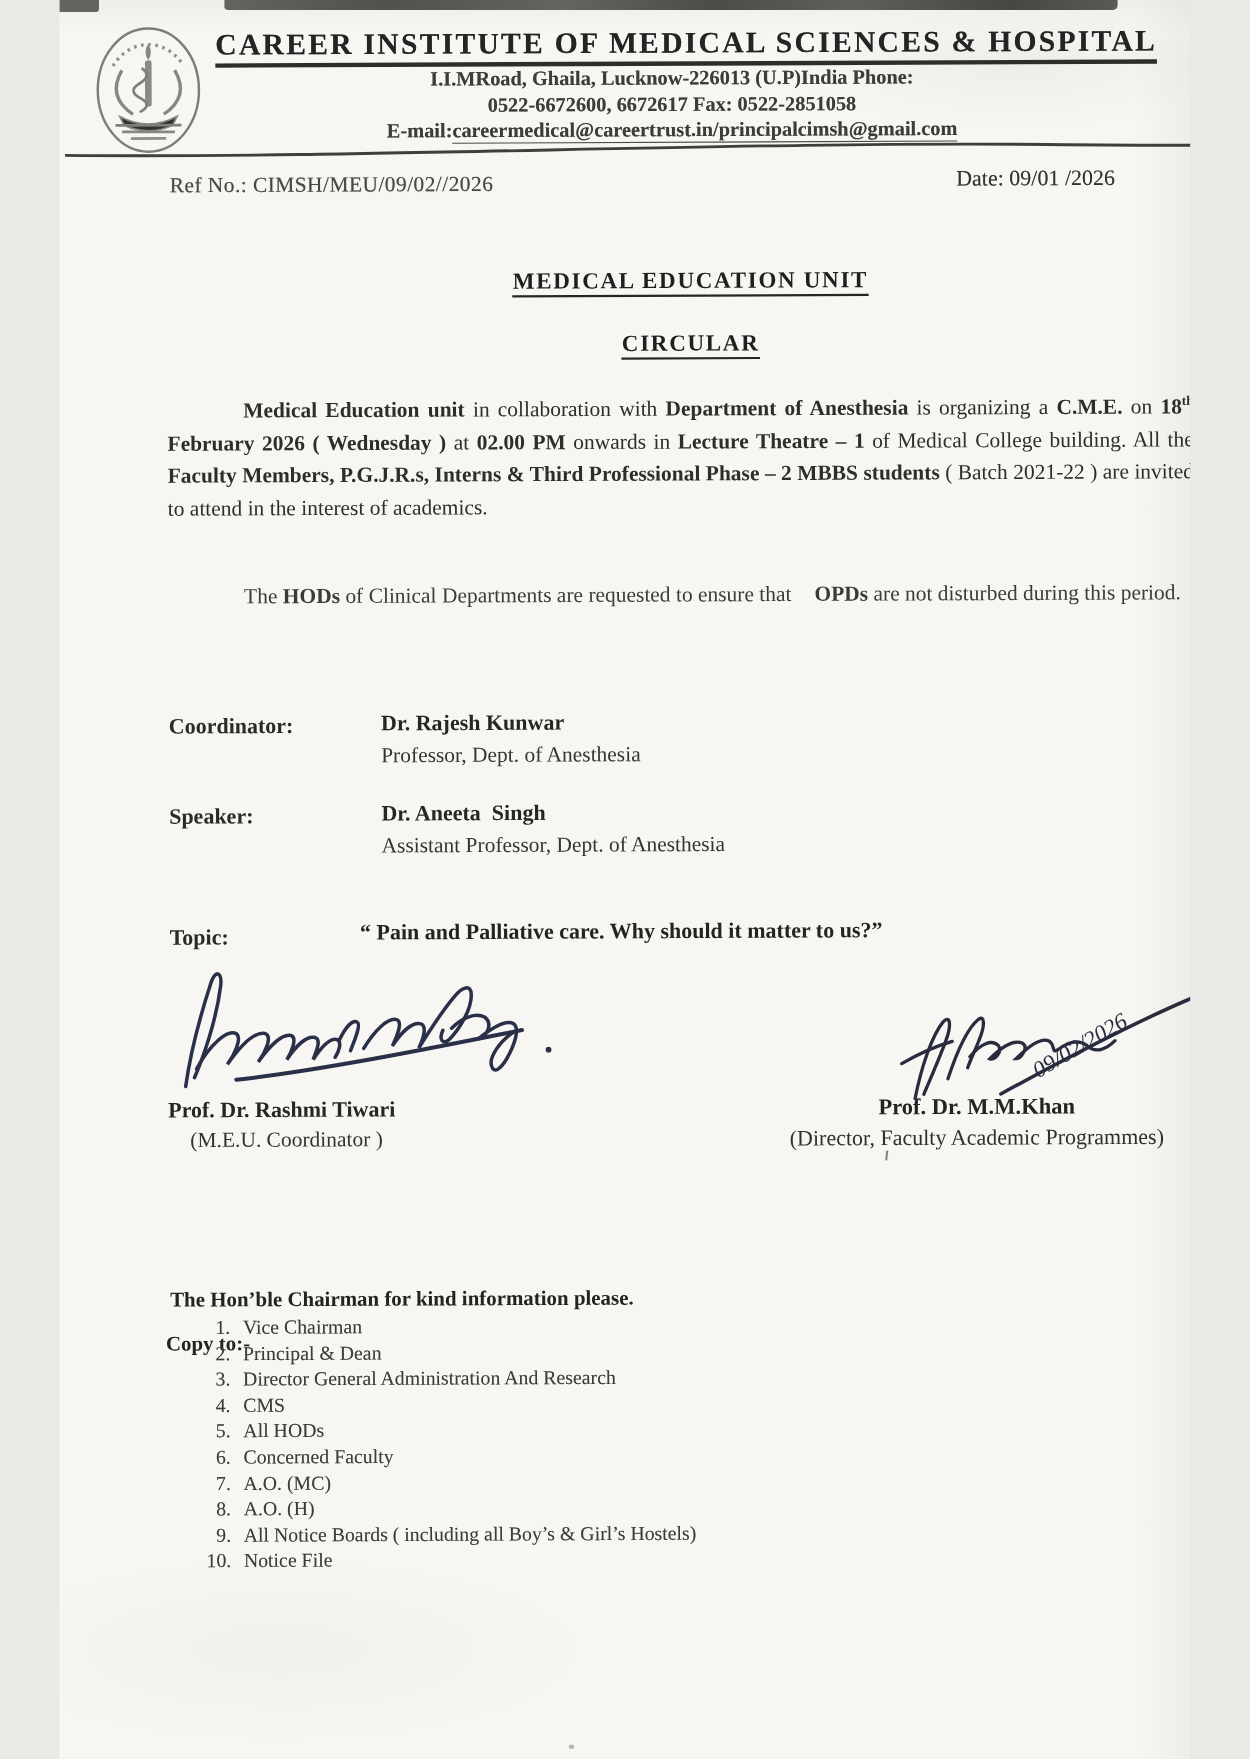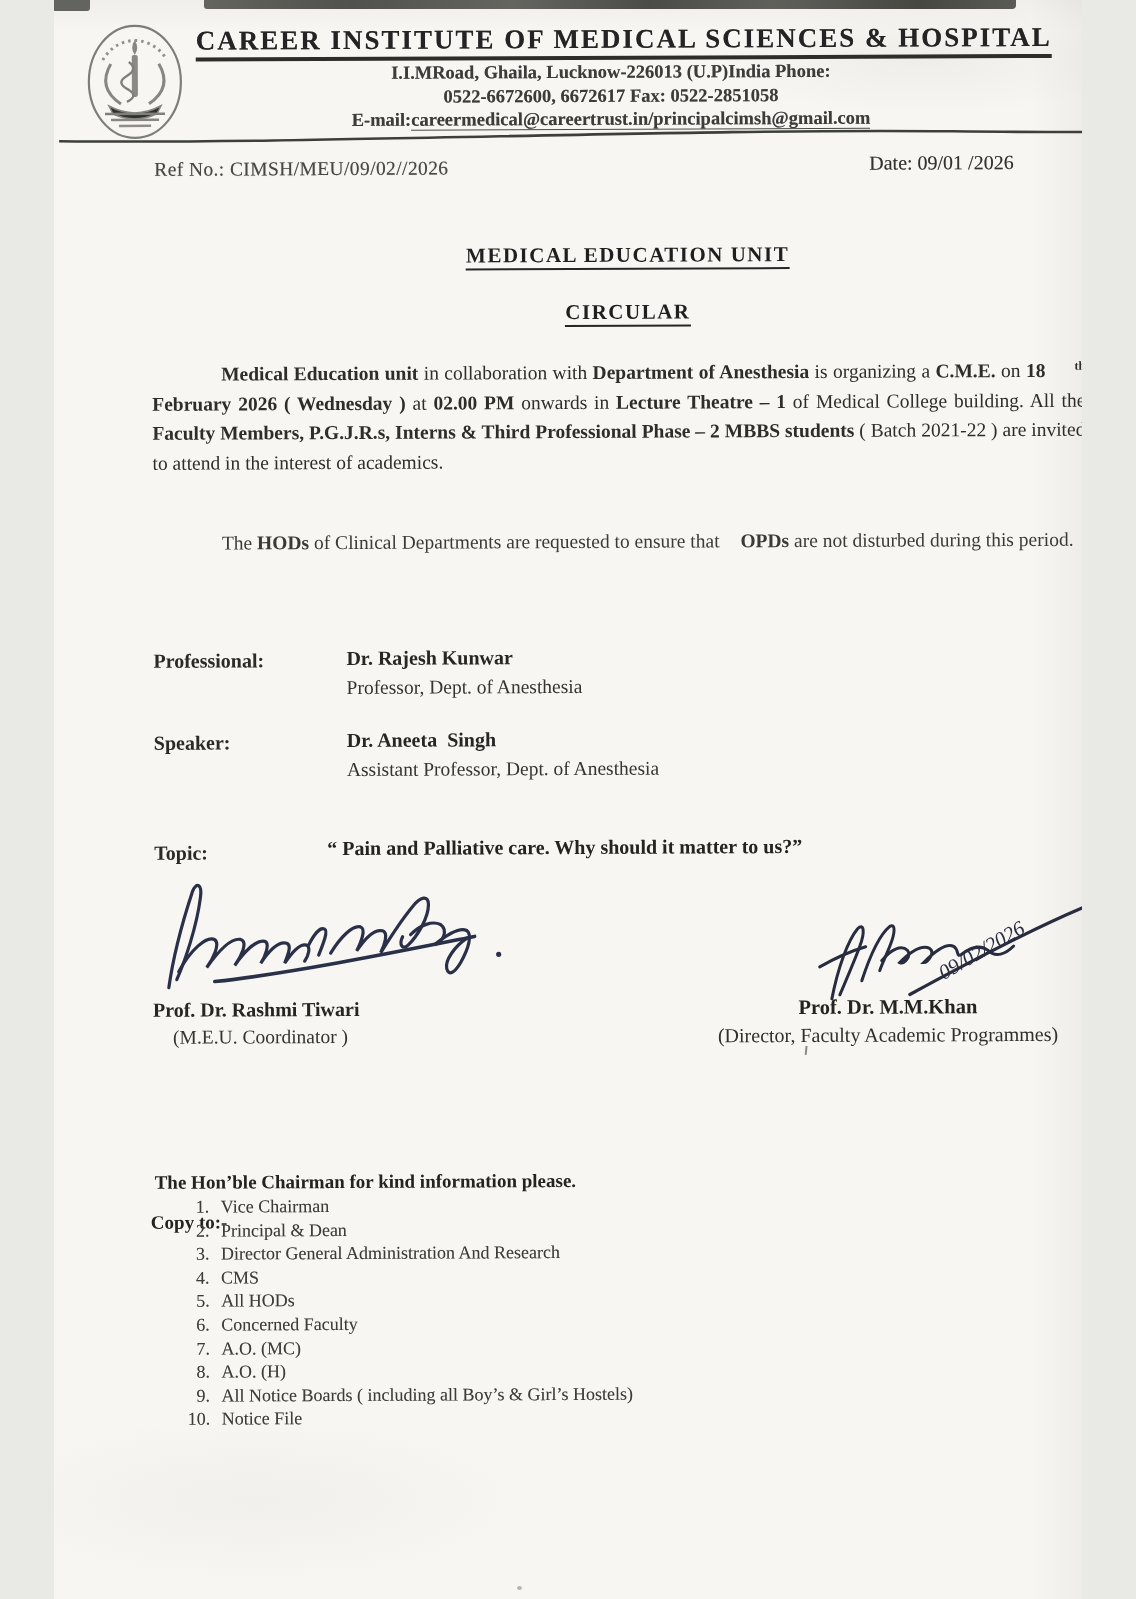"th" .sup { margin-left: 29px -> none }
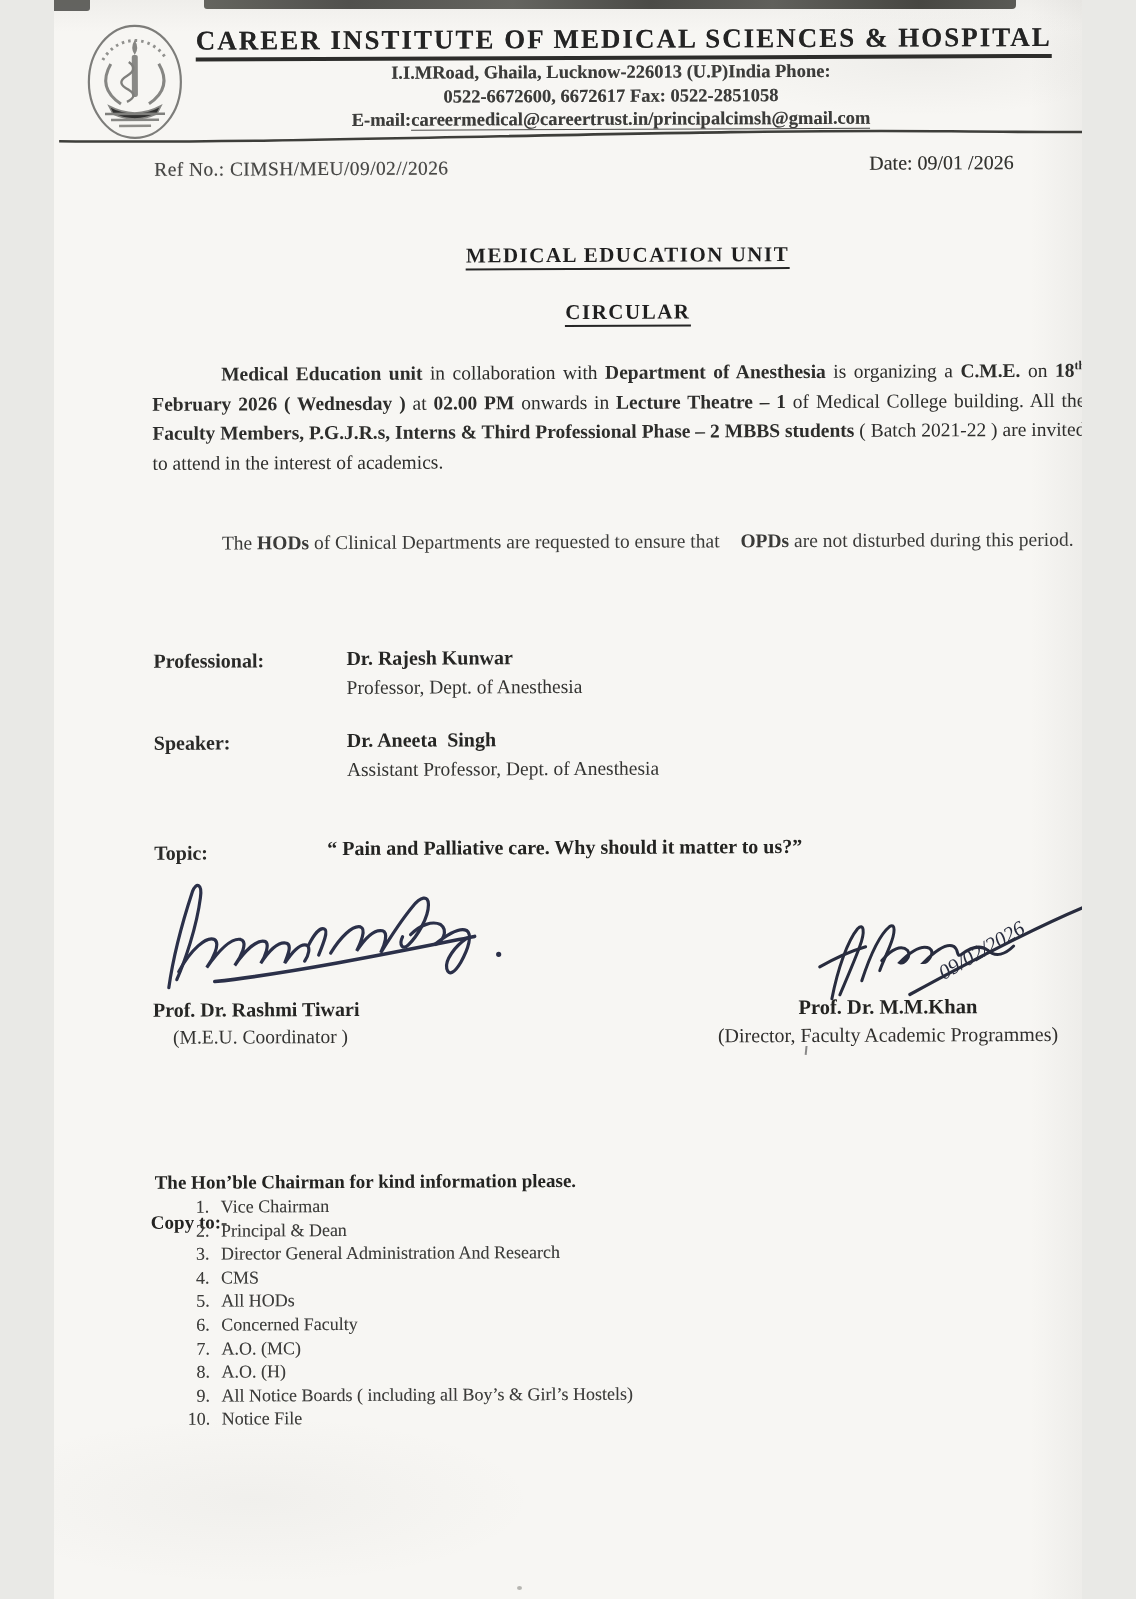"Professional:" div.row-label { text: Professional -> Coordinator }
